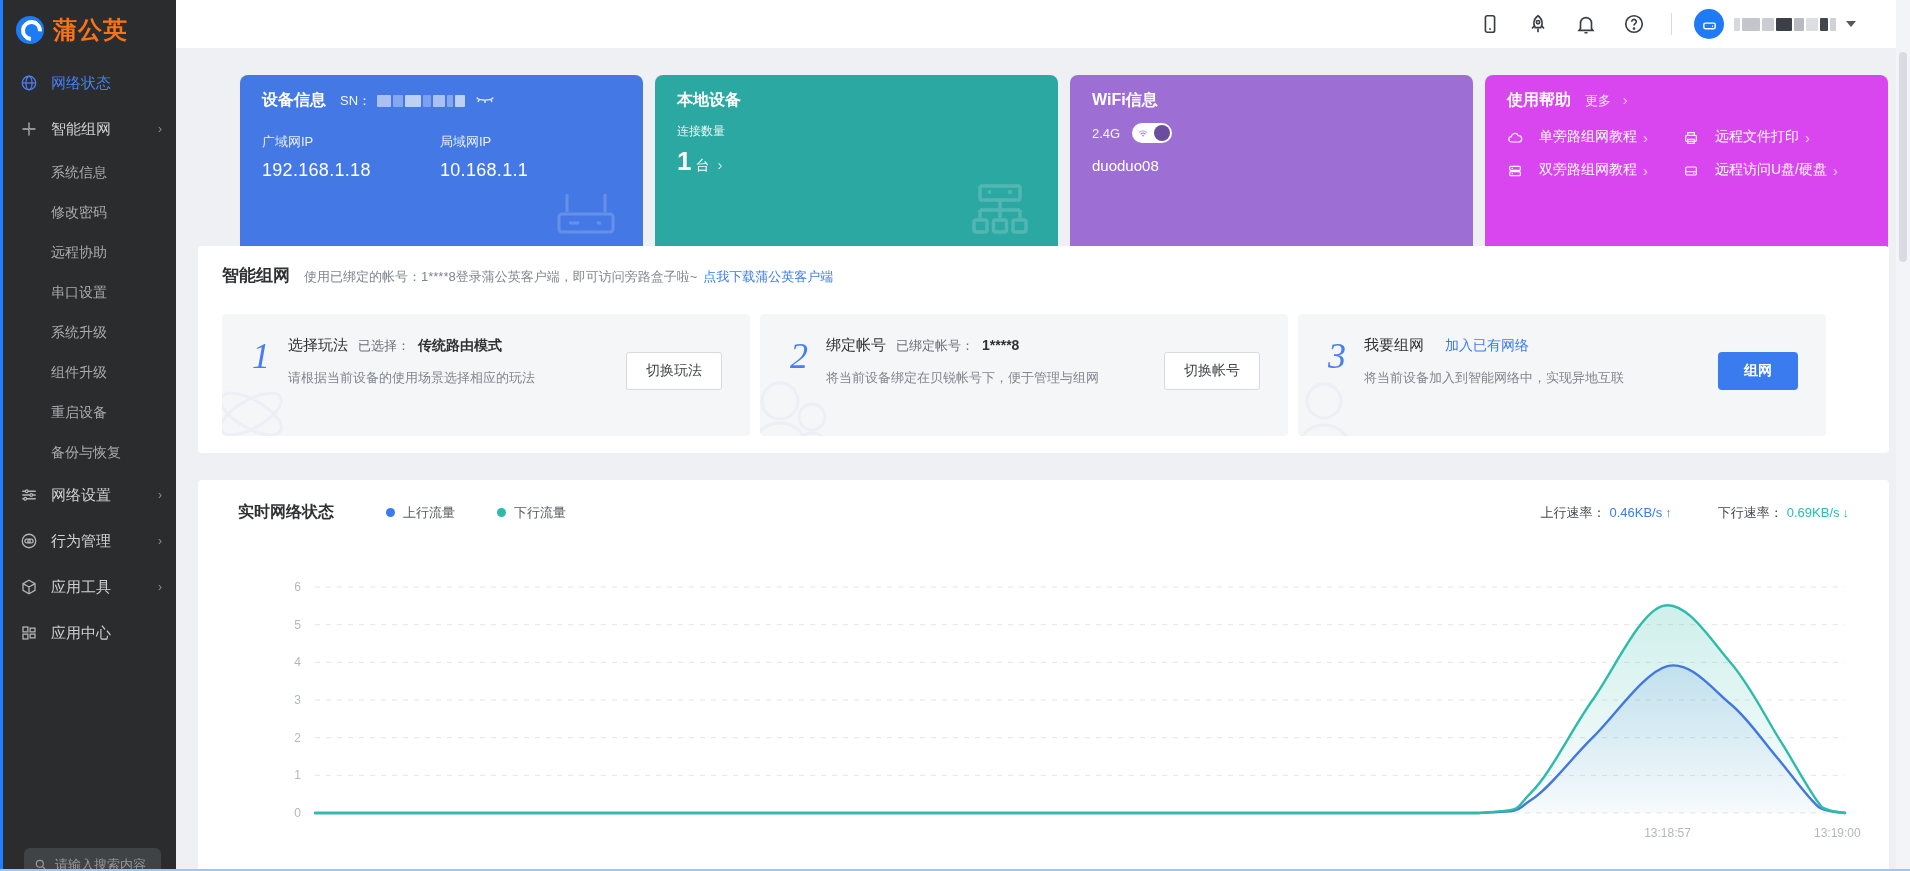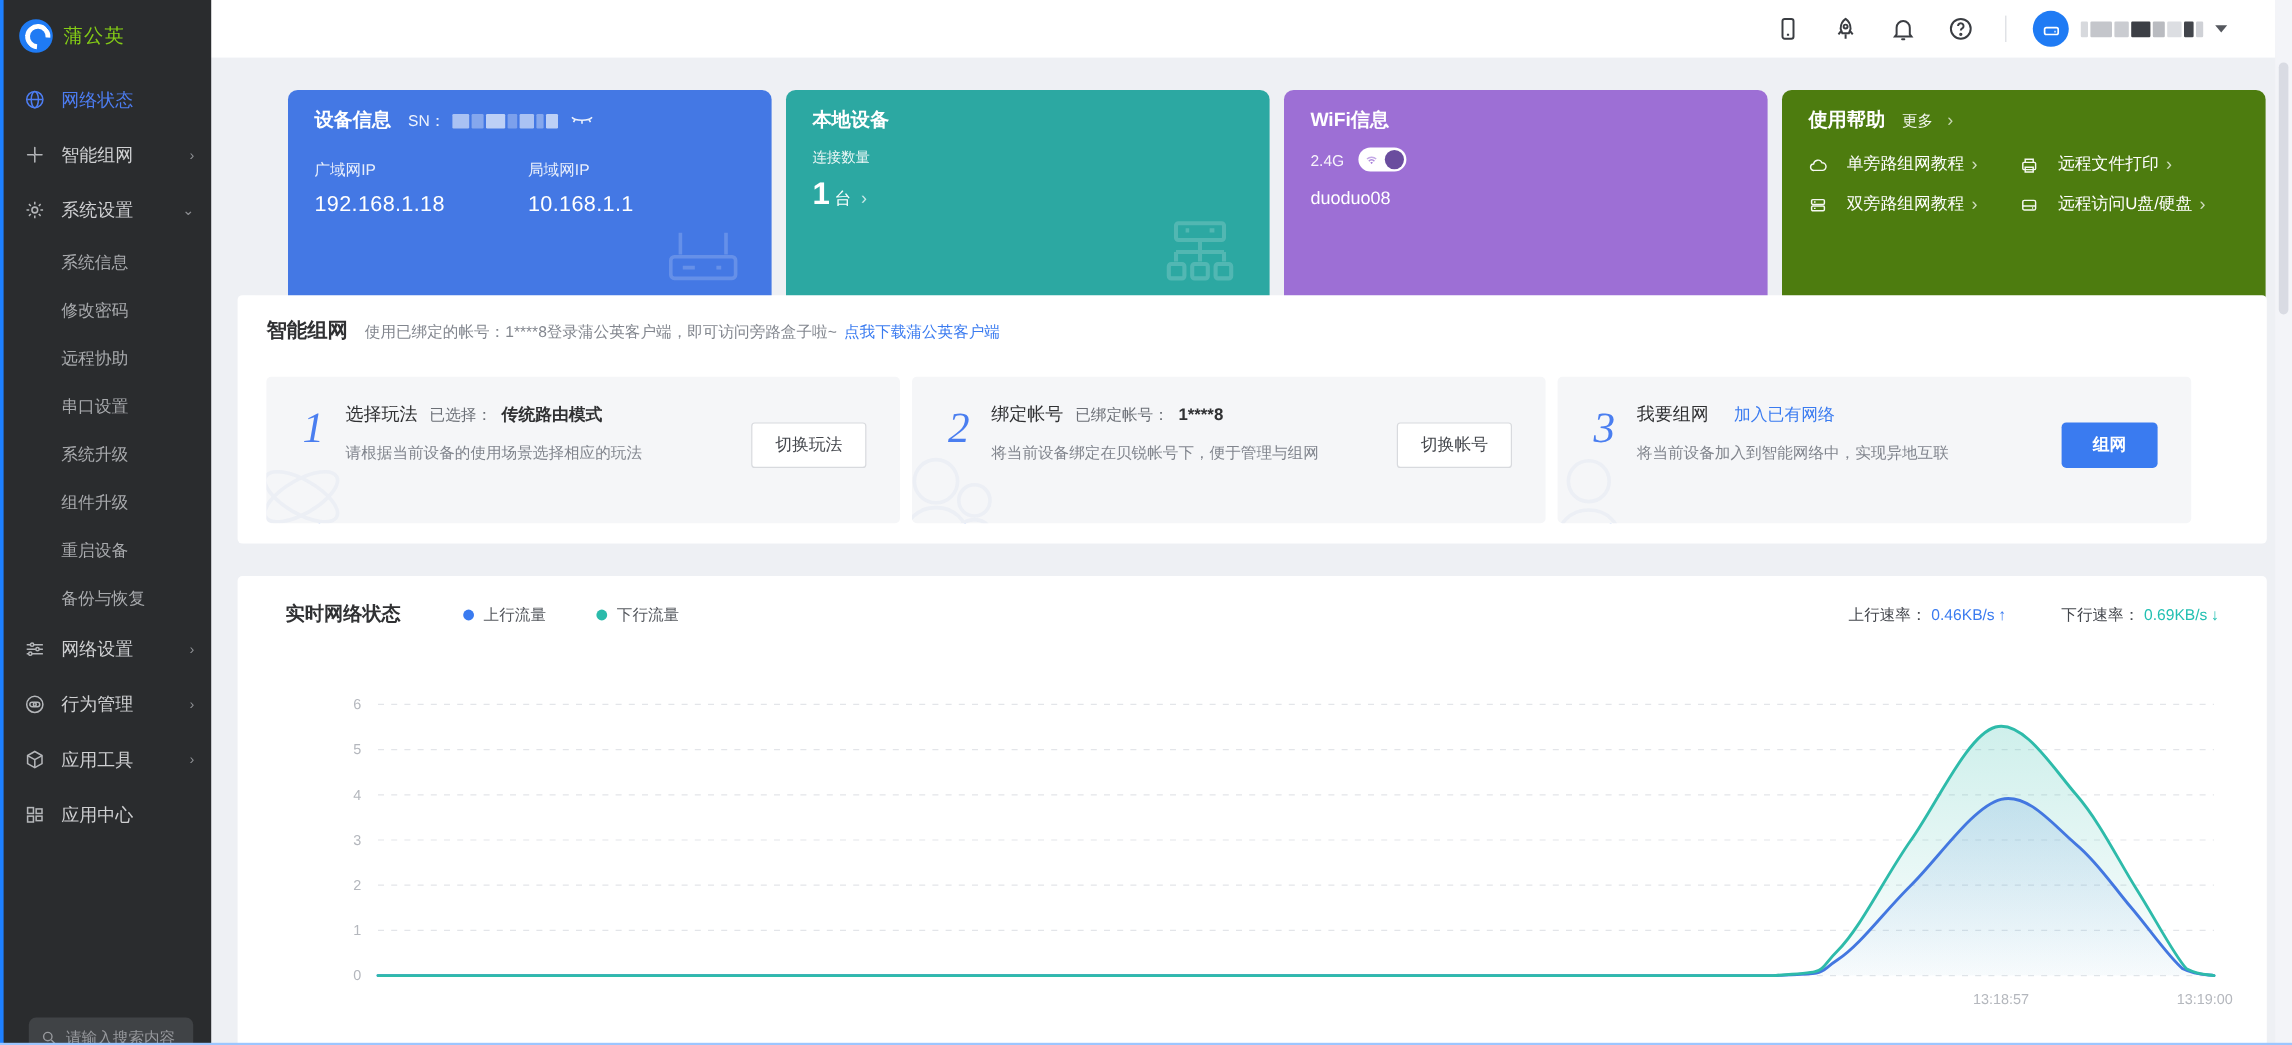"蒲公英" .logo-text { color: #84cc16 -> #f97316; font-size: 16px -> 24px; font-weight: normal -> bold }
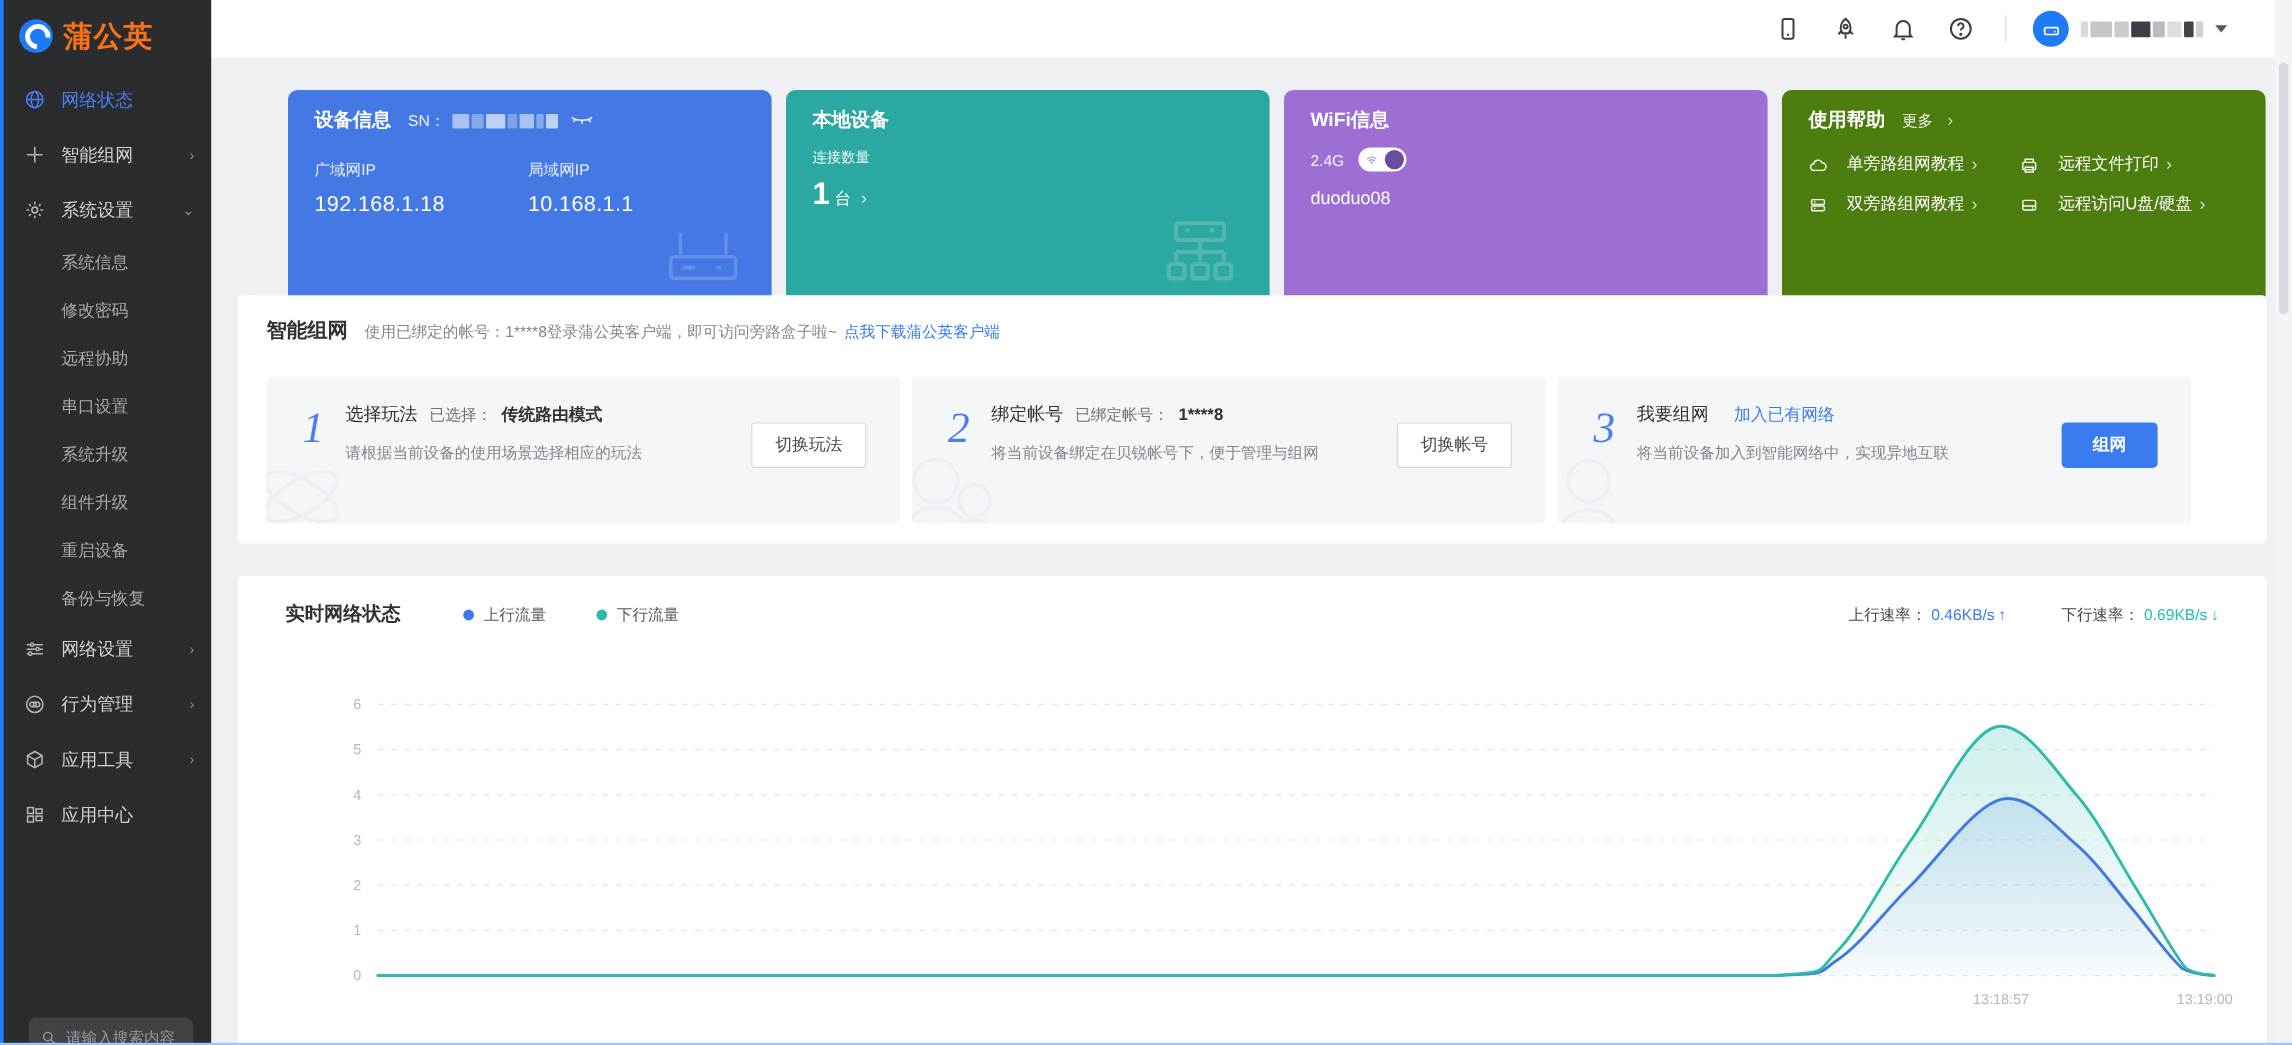"使用帮助" div.card { background: #4d7c0f -> #d946ef }
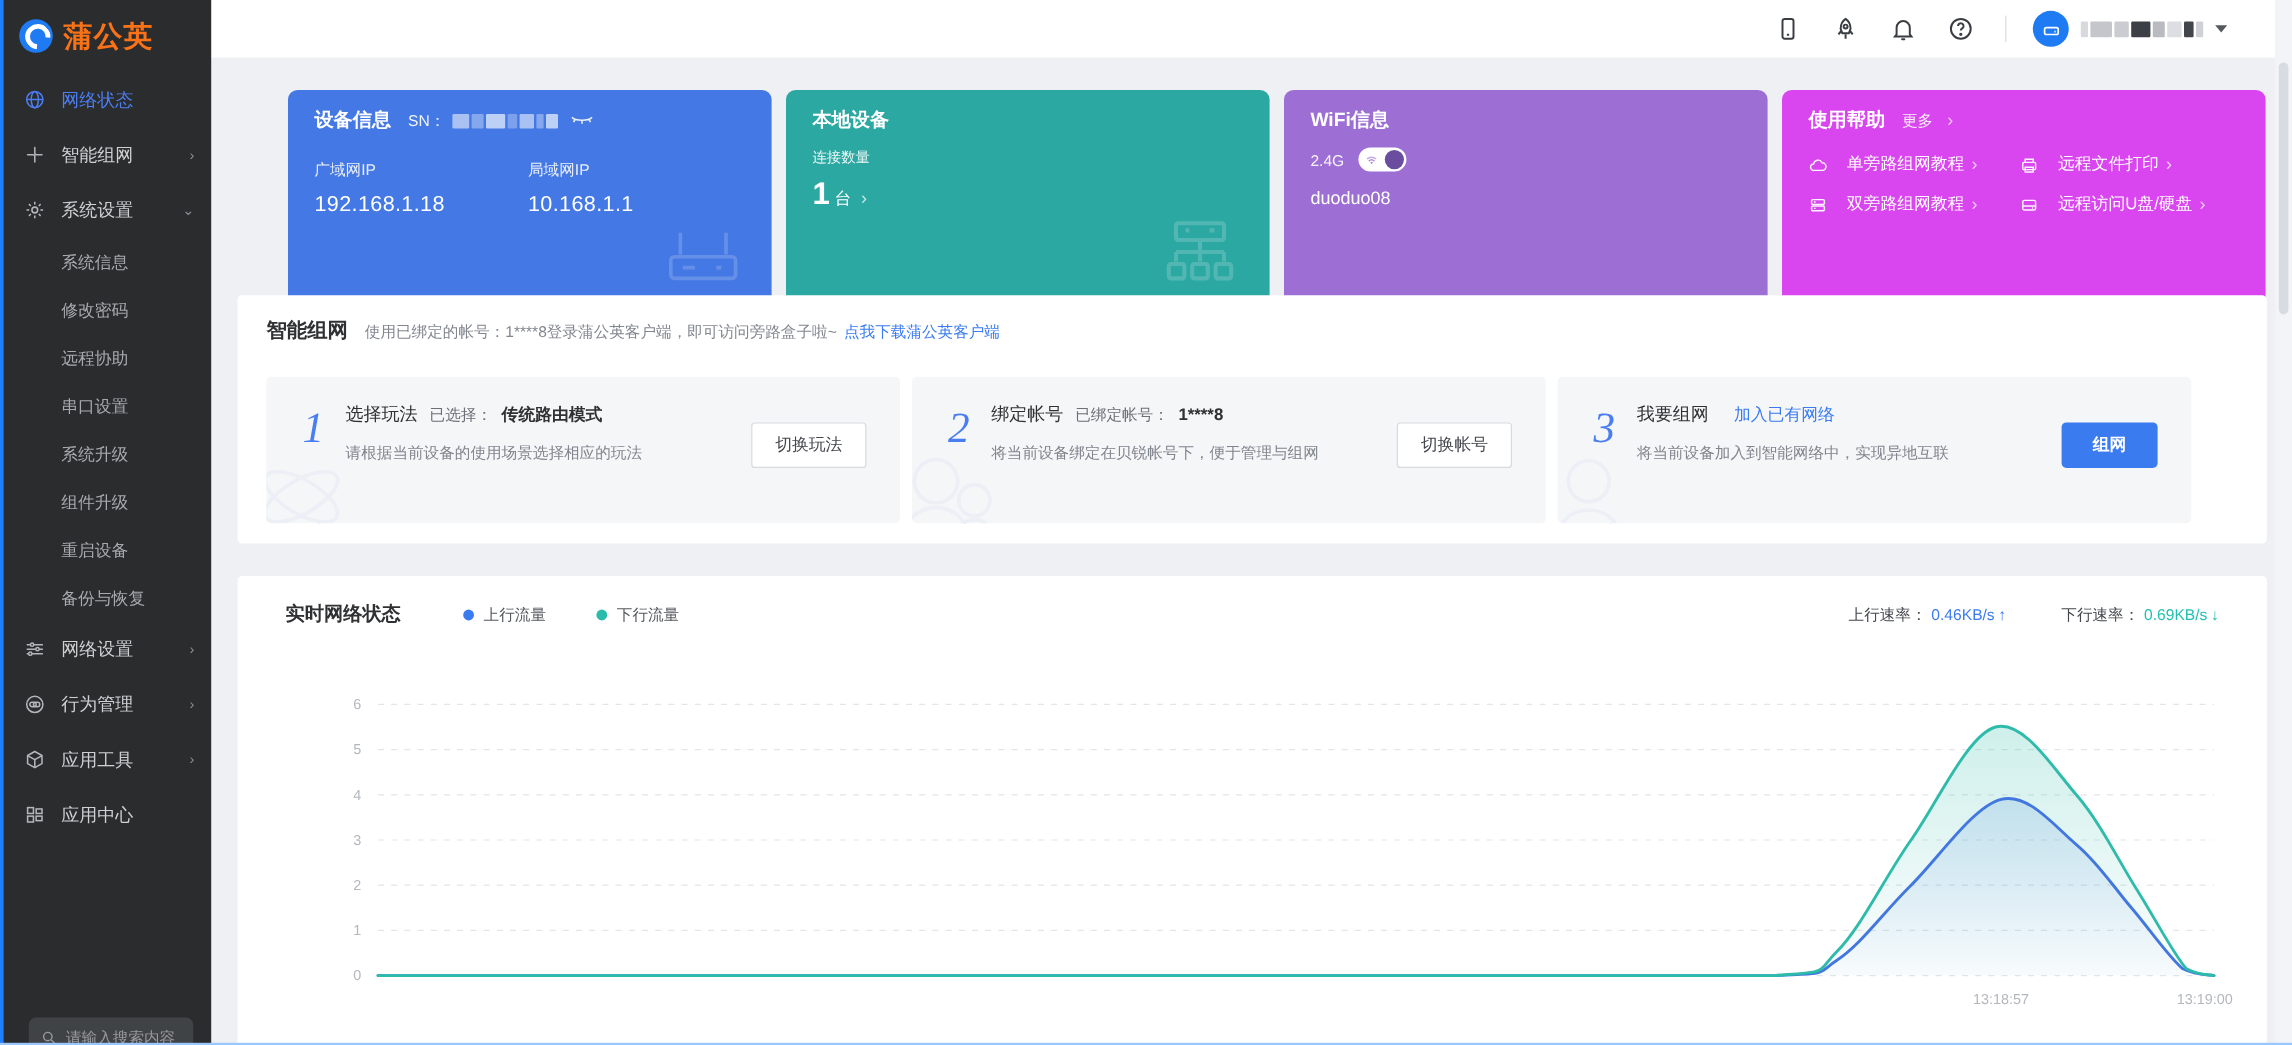"系统设置" div.nav-item { html: <div> <span> <svg> <circle></circle> <path></path> </svg> </span> <span>系统设置</span> <span>⌄</span> </div> -> none }
